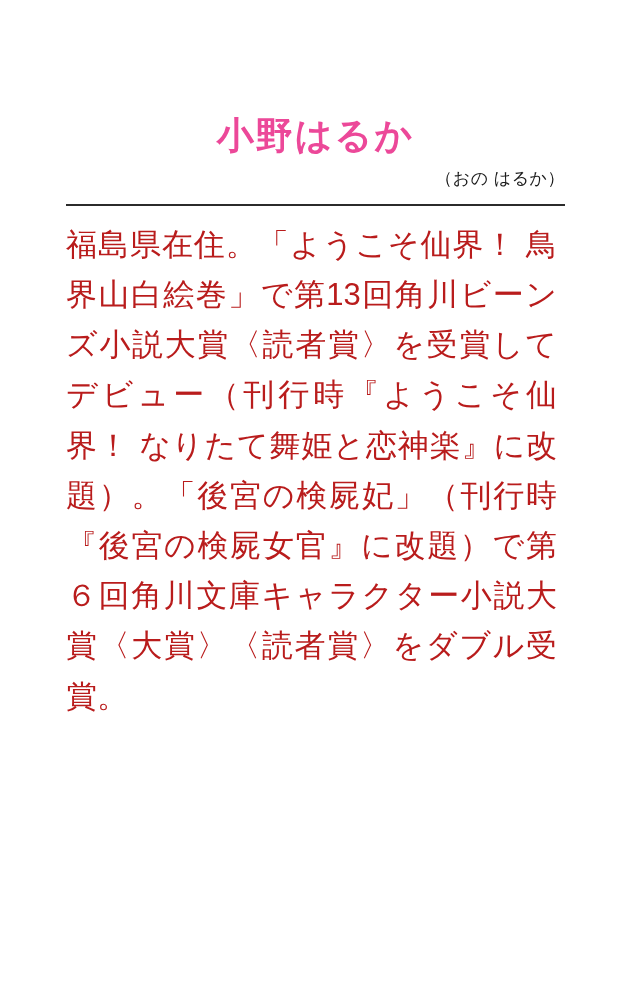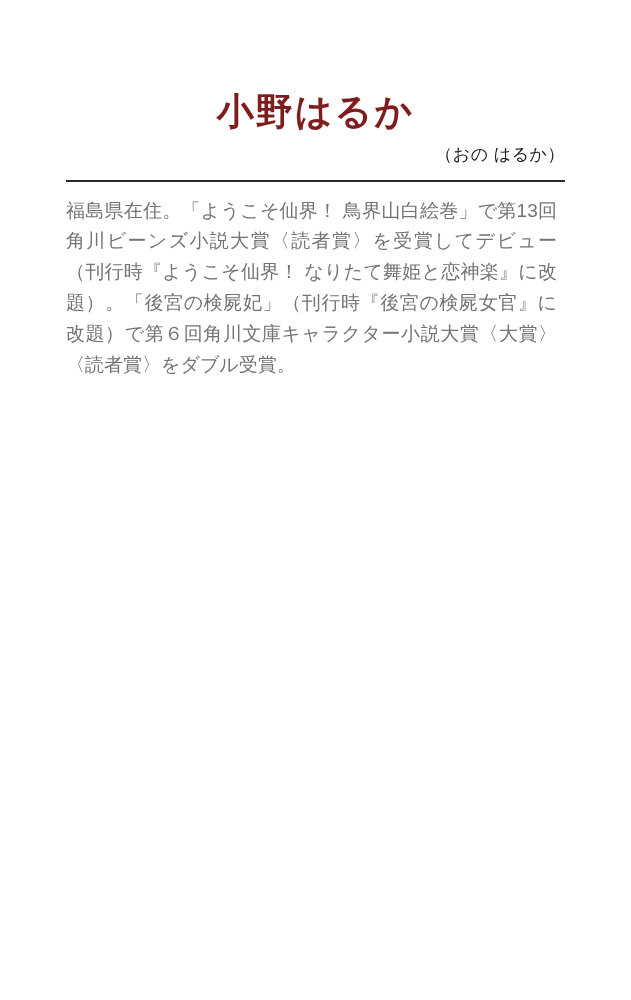"小野はるか" .author-name { color: #7f1d1d -> #ec4899; padding-top: 92px -> 116px }
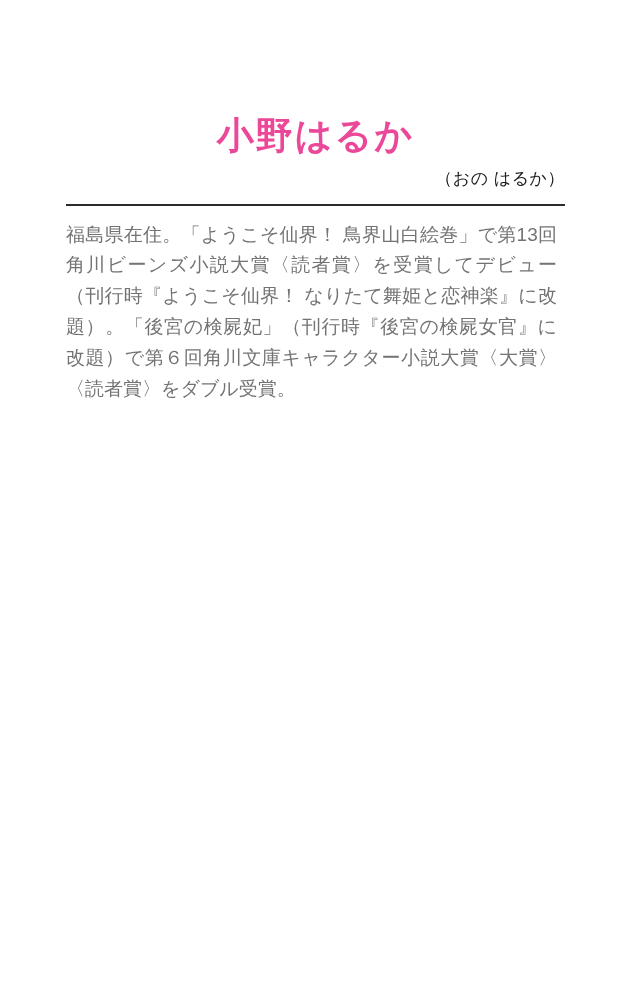"福島県在住。「ようこそ仙界！" .bio { color: #737373 -> #b91c1c; font-size: 19px -> 31px }
